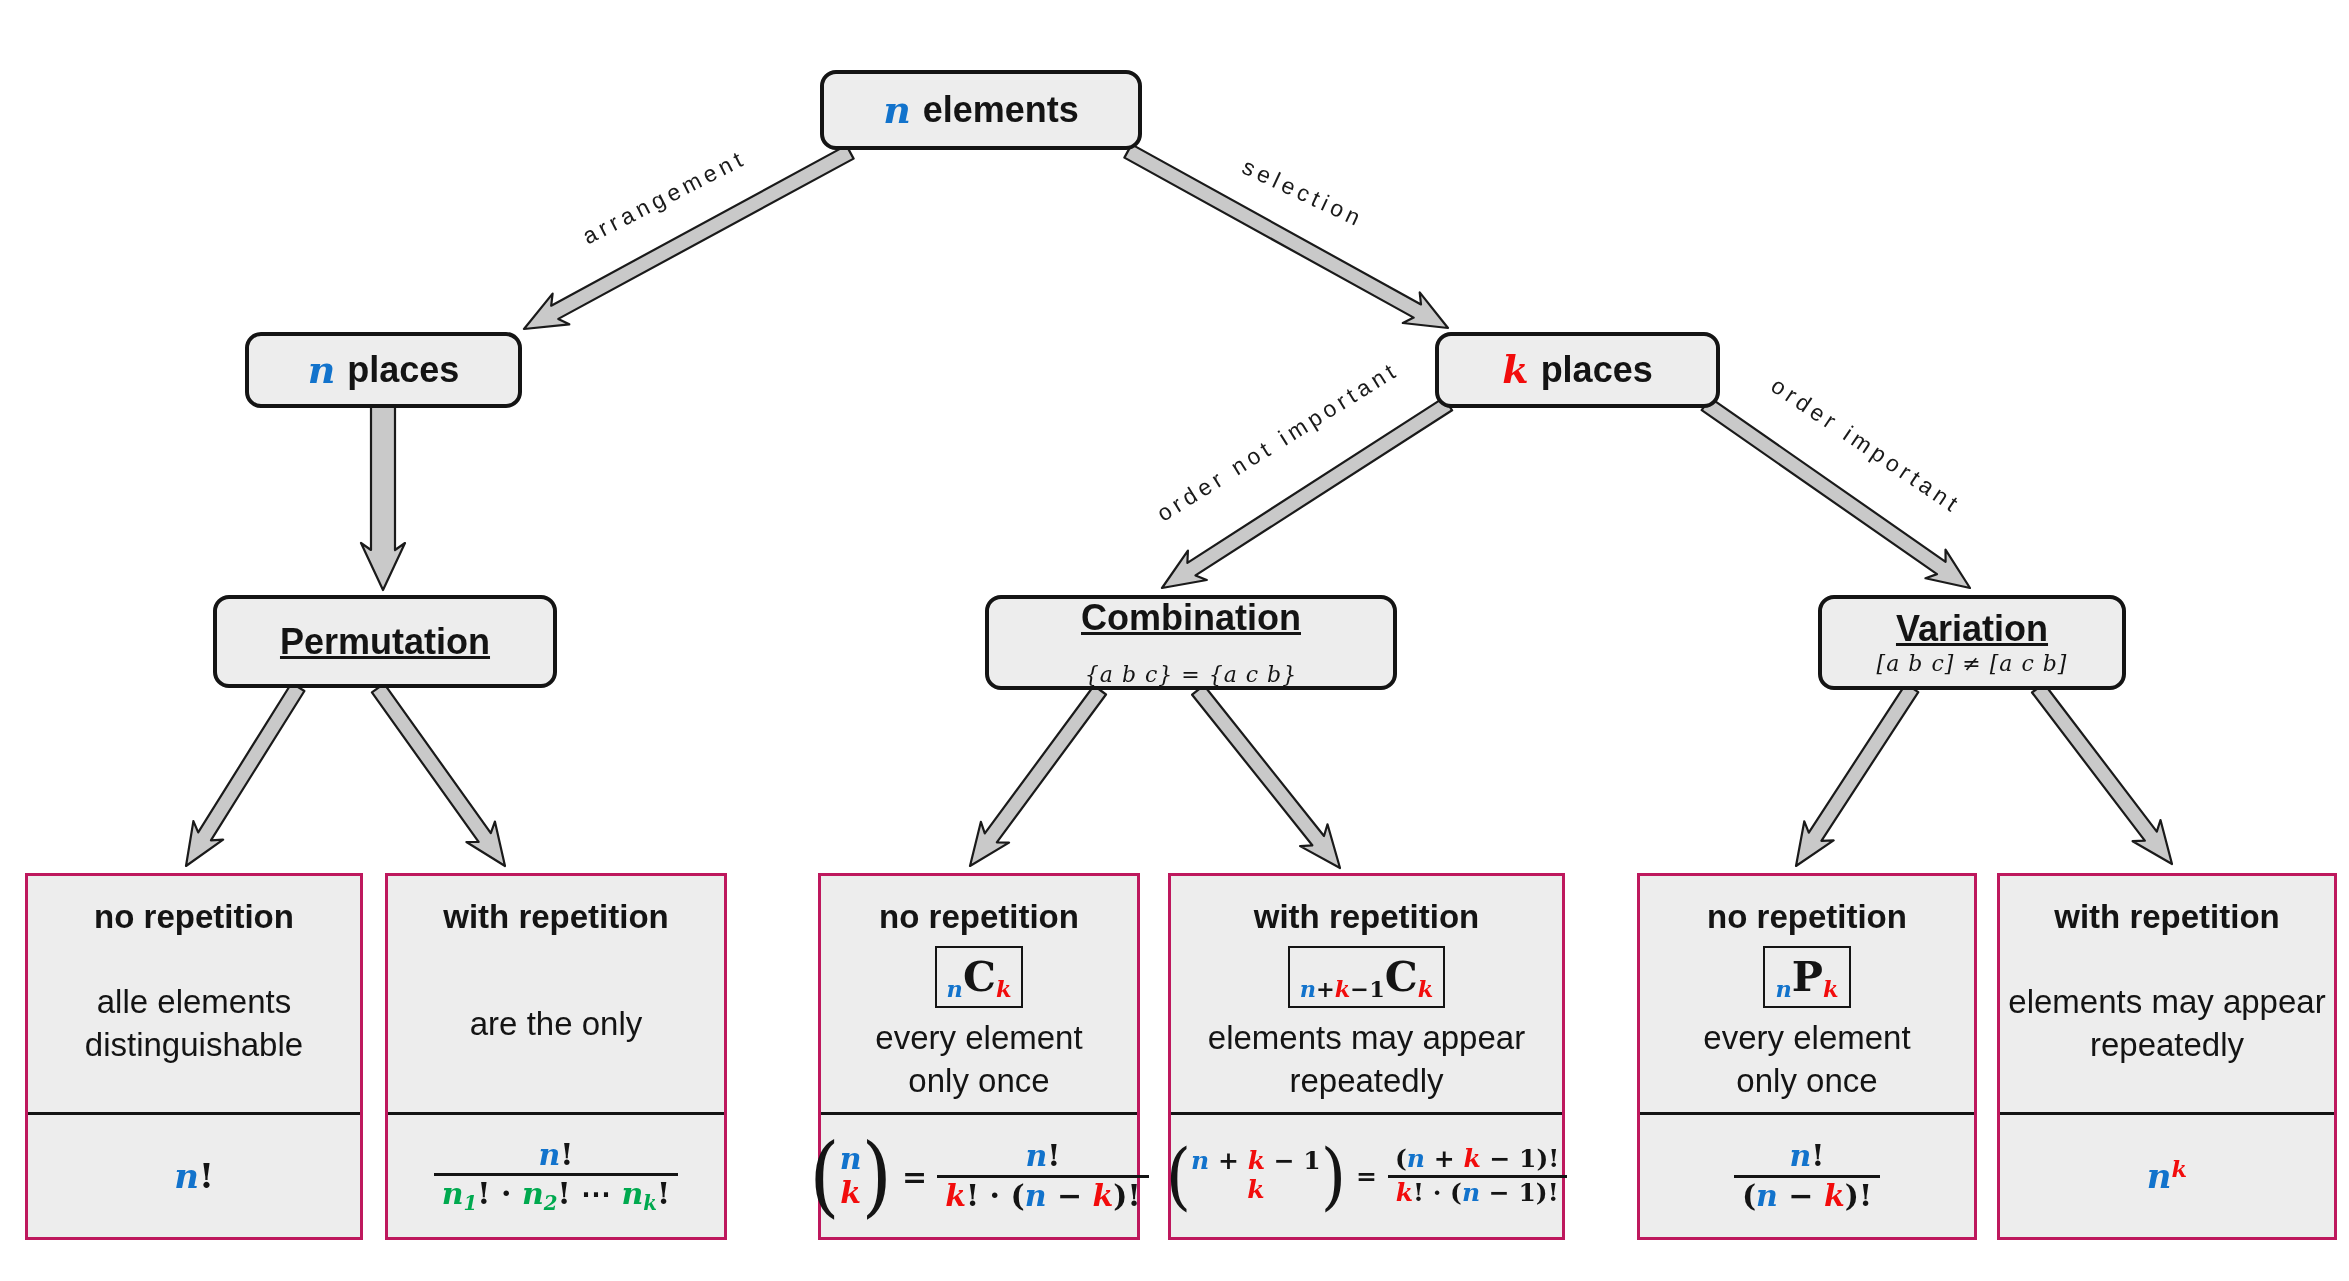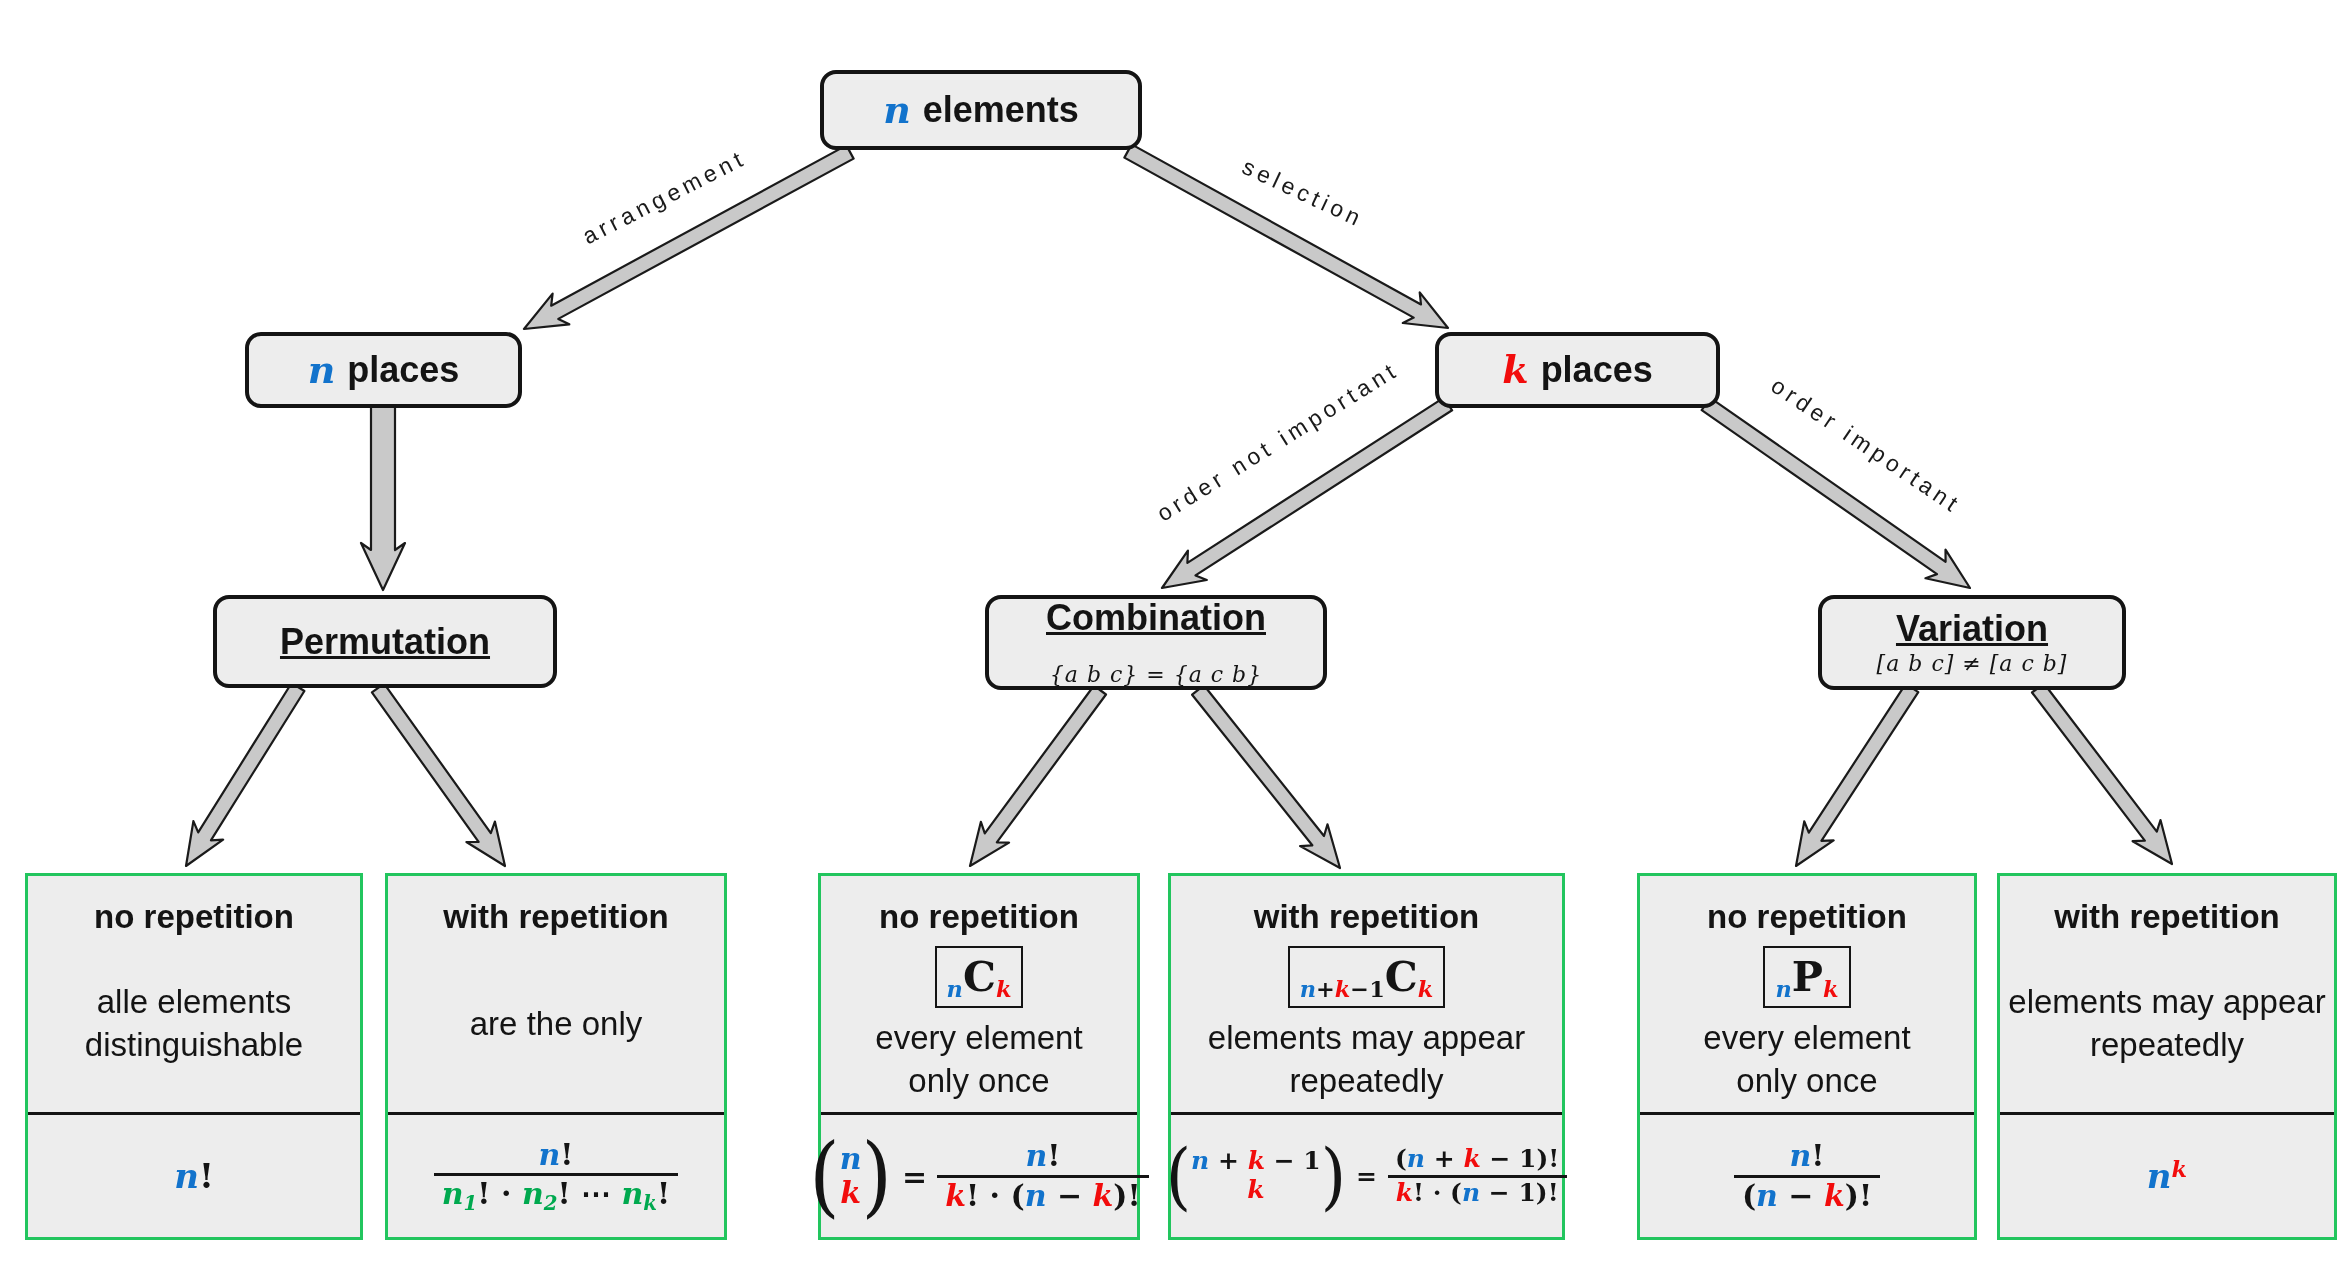"Combination" div.node { width: 342px -> 412px }
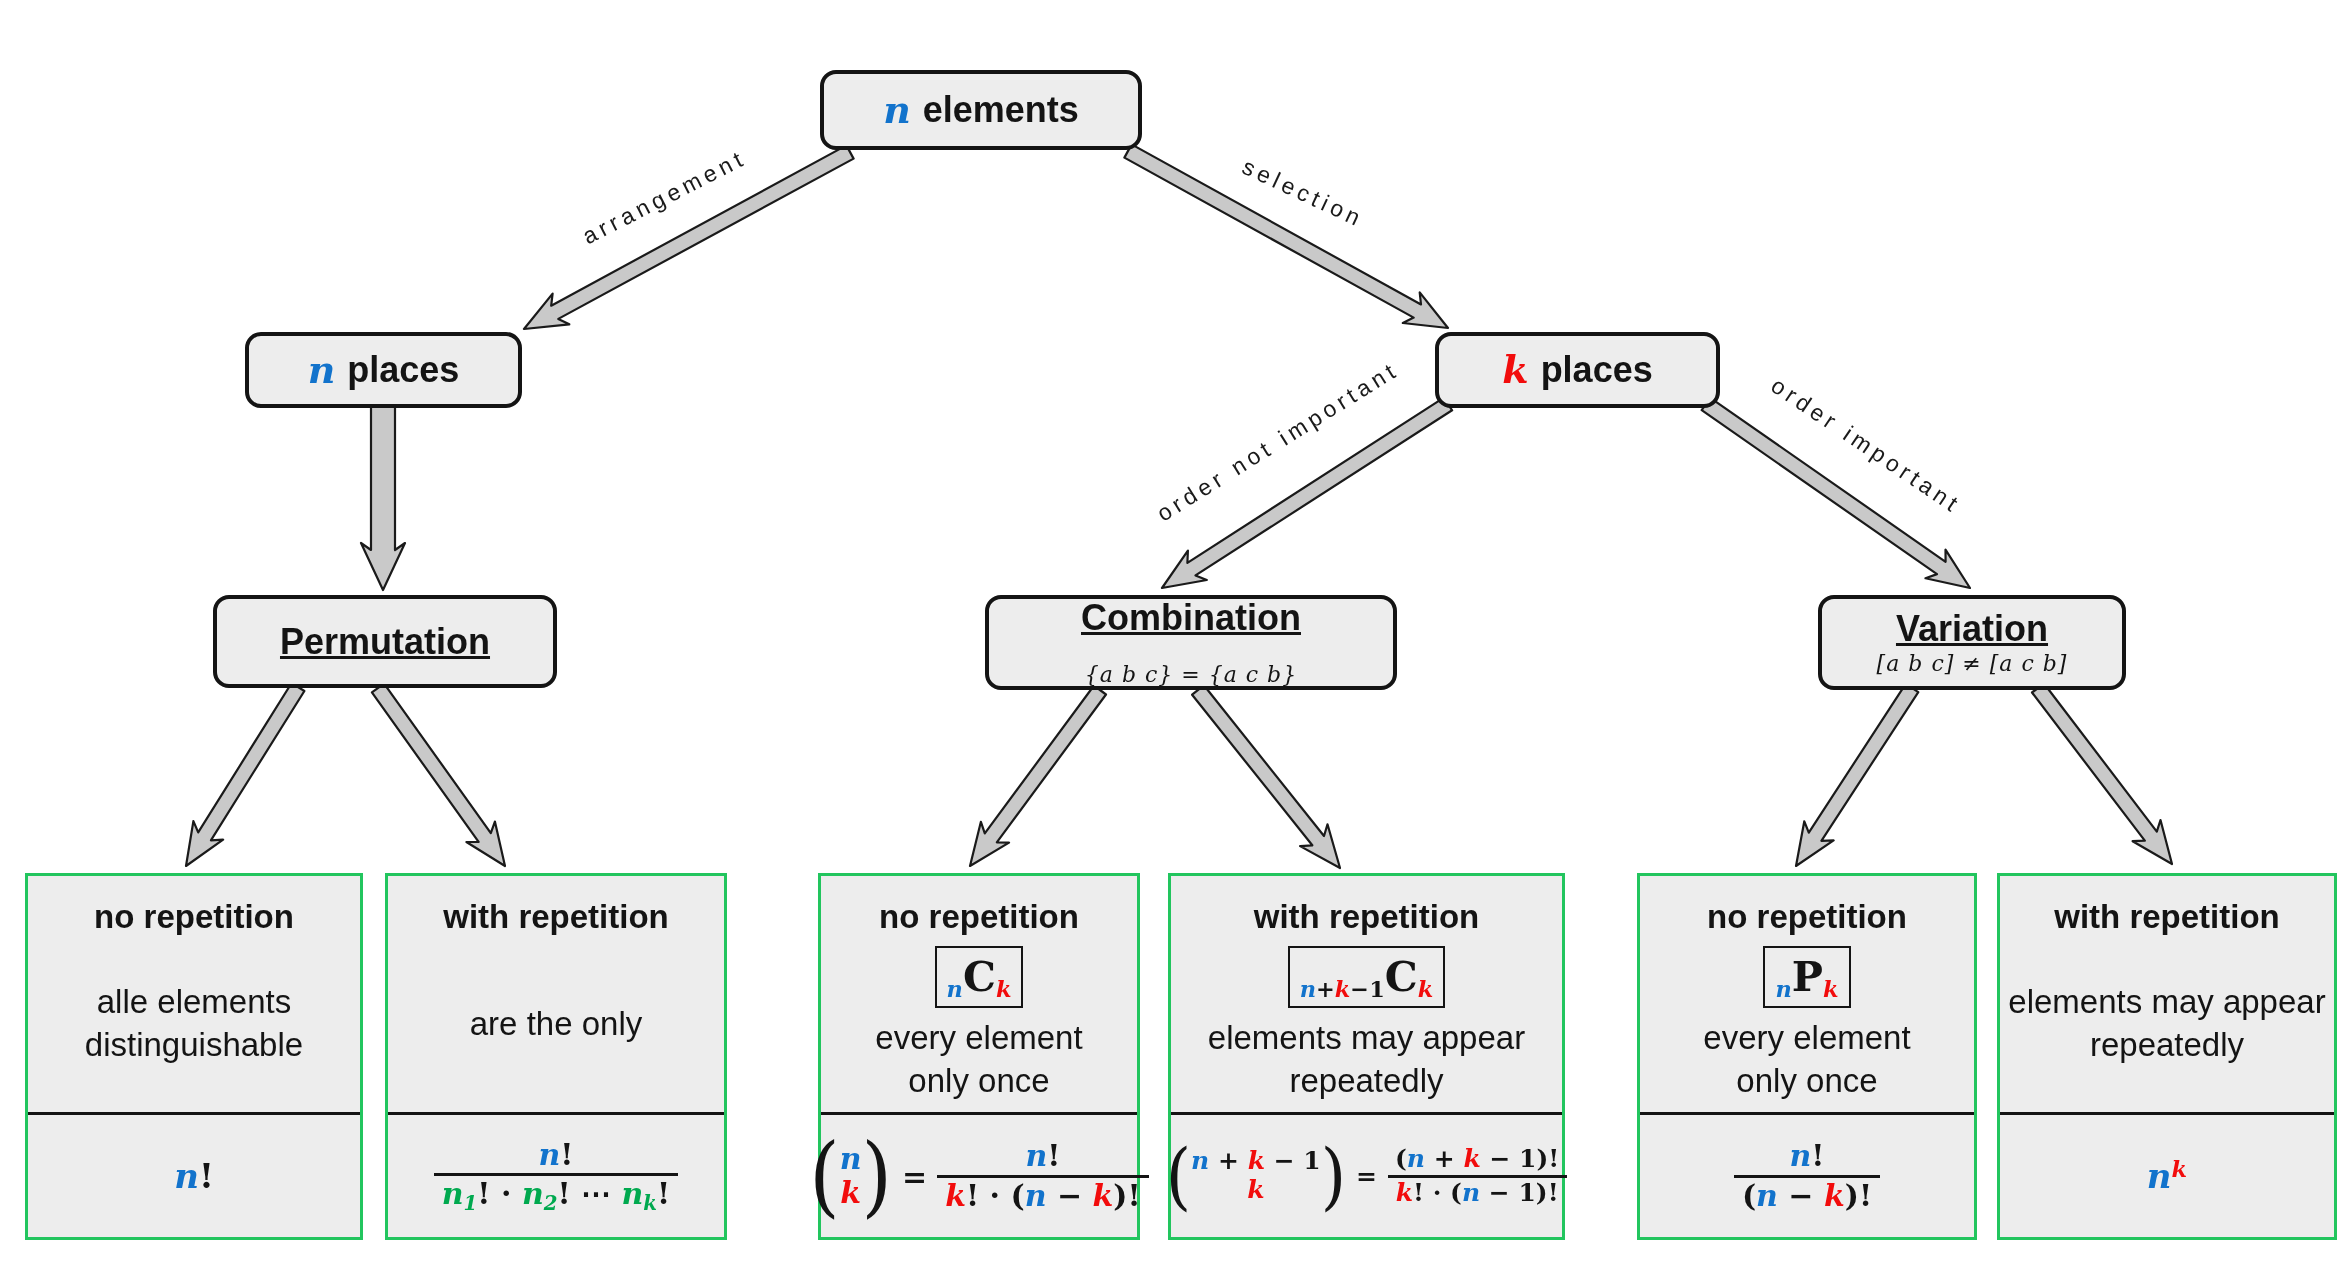"no repetition" .leaf { border: 3px solid #22c55e -> 3px solid #be185d }
